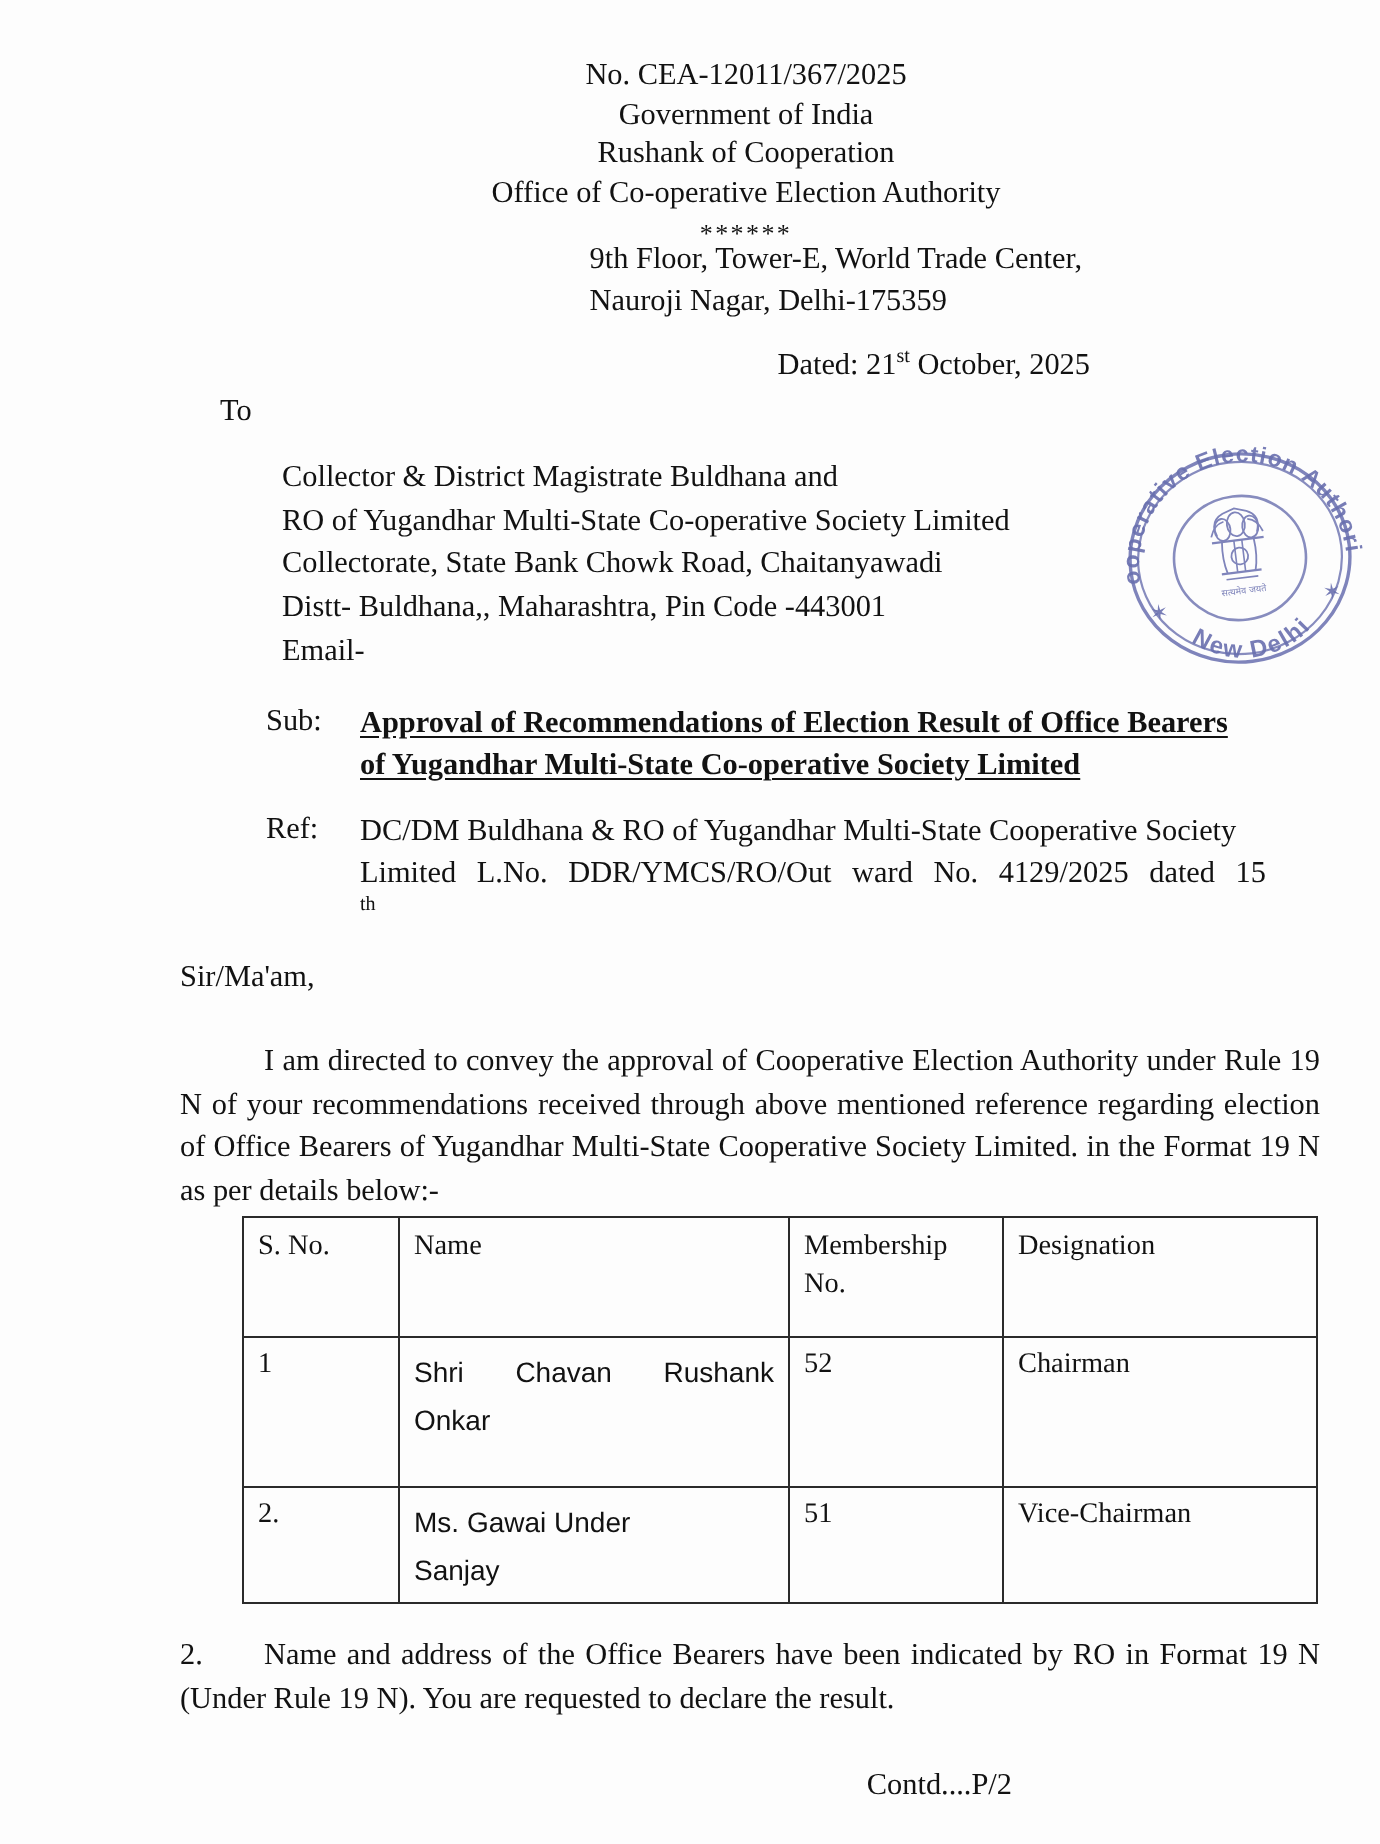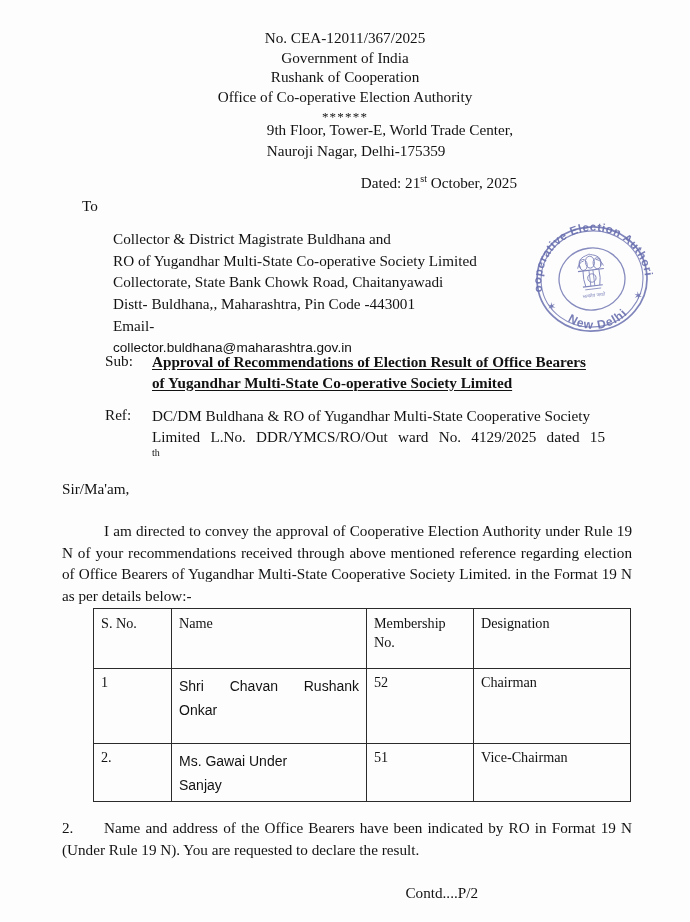"No. CEA-12011/367/2025" .page { margin-left: none -> 28px }
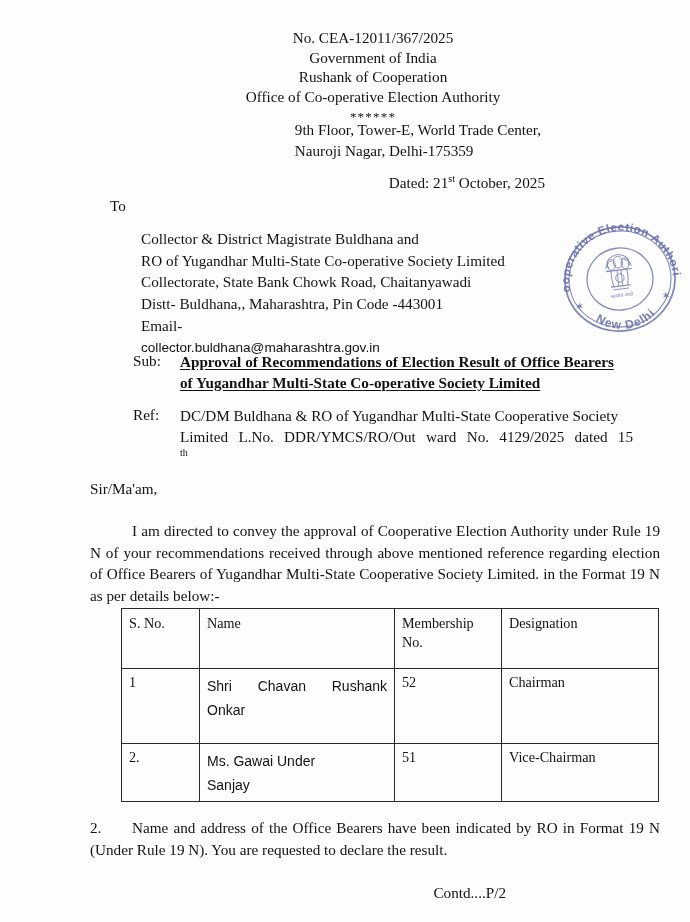"collector.buldhana@maharashtra.gov.in" span.sans { html: <span>collector.buldhana@maharashtra.gov.in</span> -> none }
